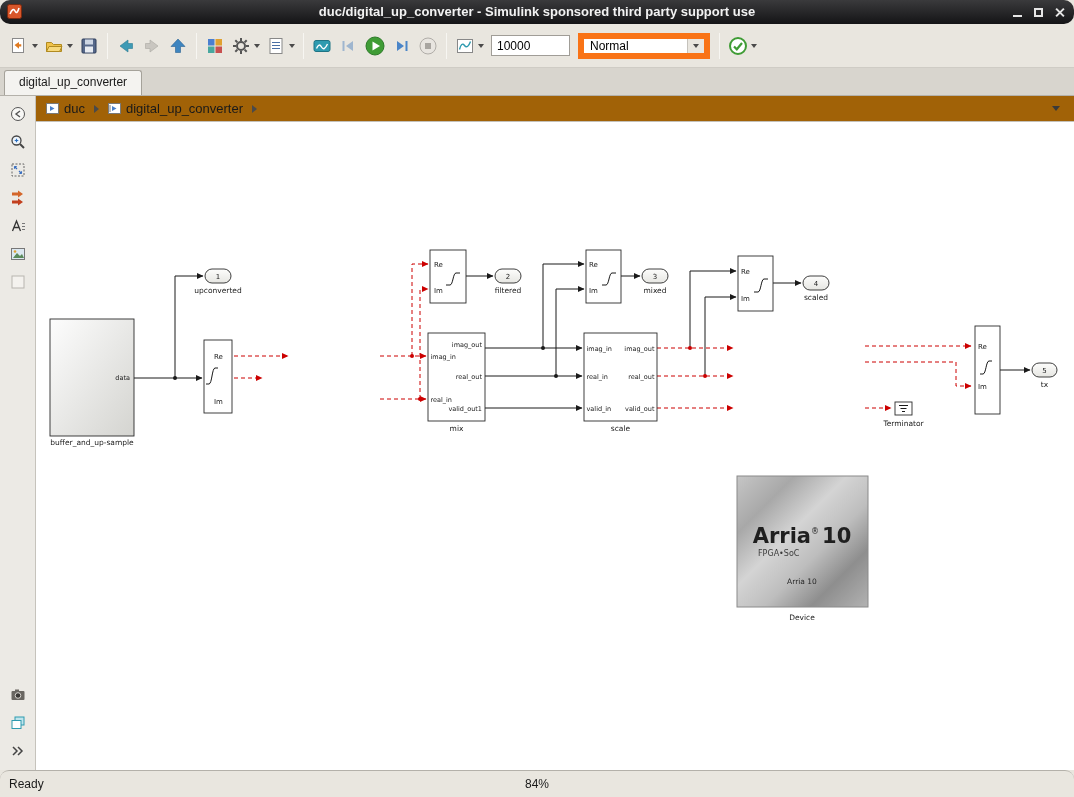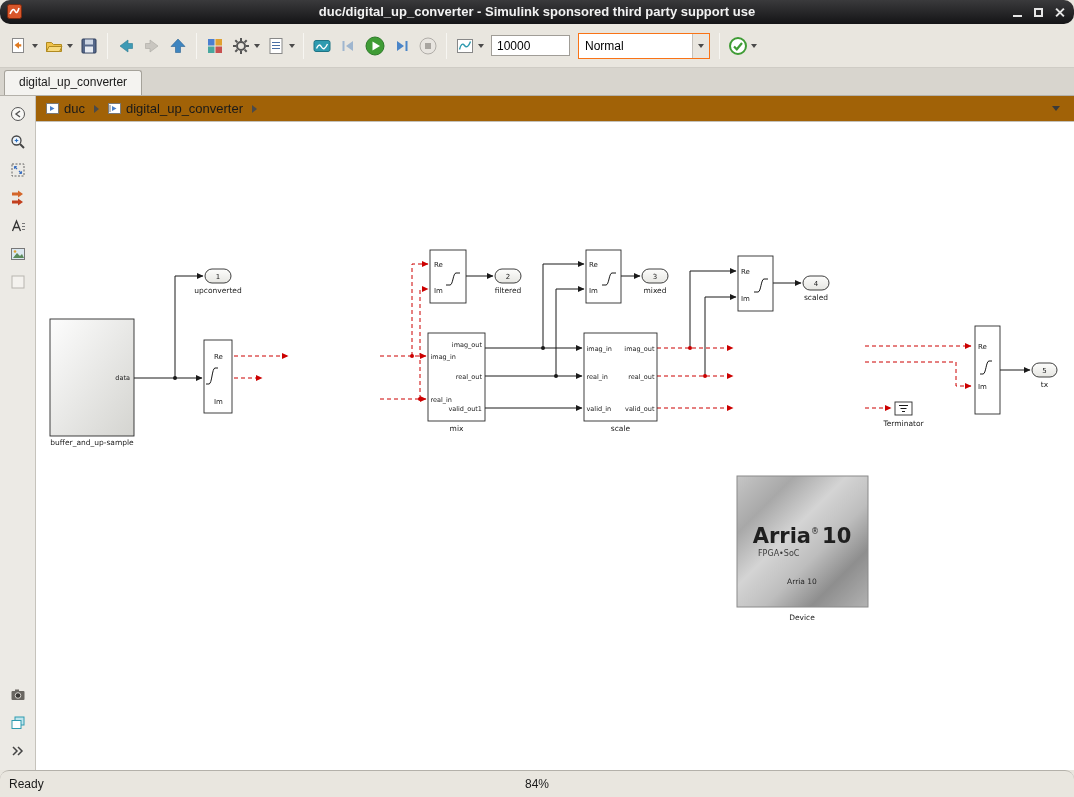"Normal" .dropdown { border: 1px solid #f97316 -> 6px solid #f97316 }
